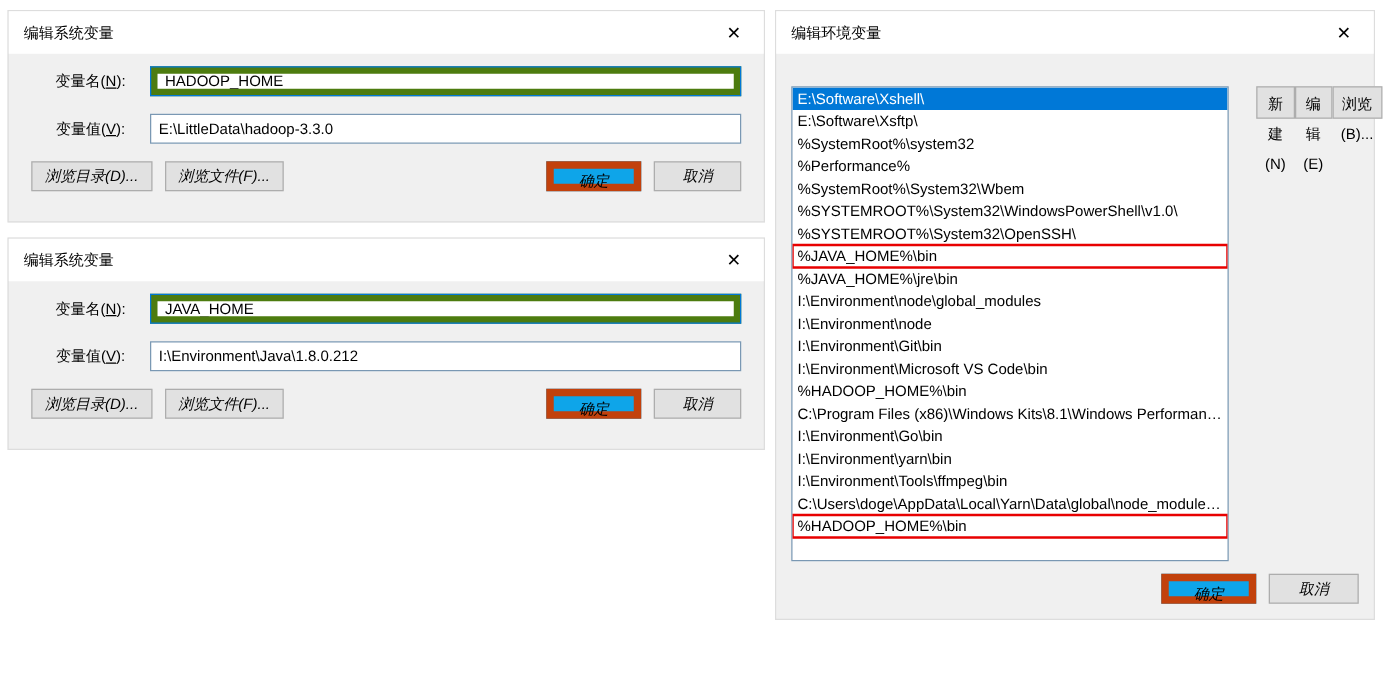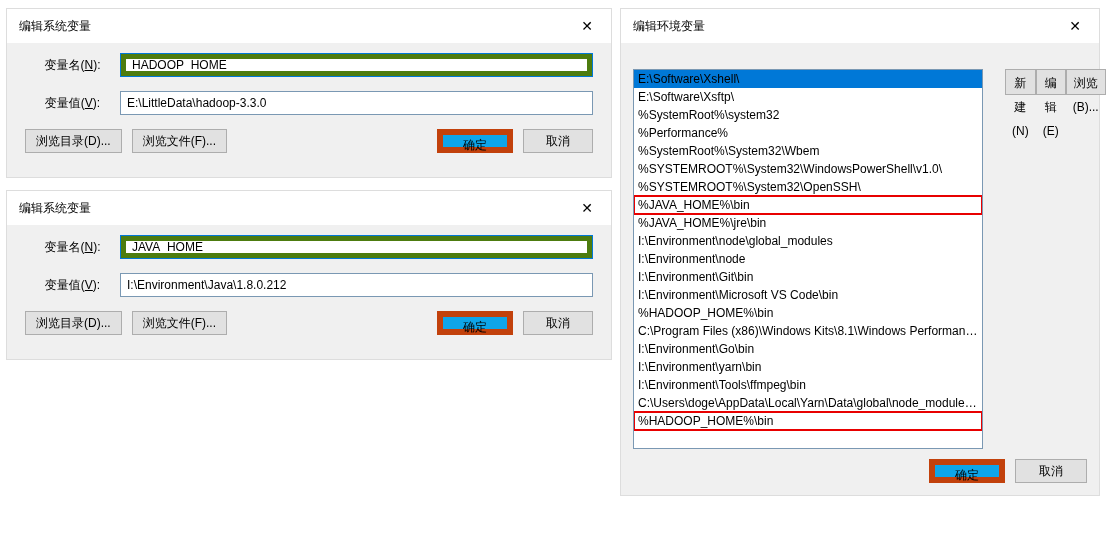"E:\Software\Xshell\" .list-item.selected { color: #000000 -> #ffffff }
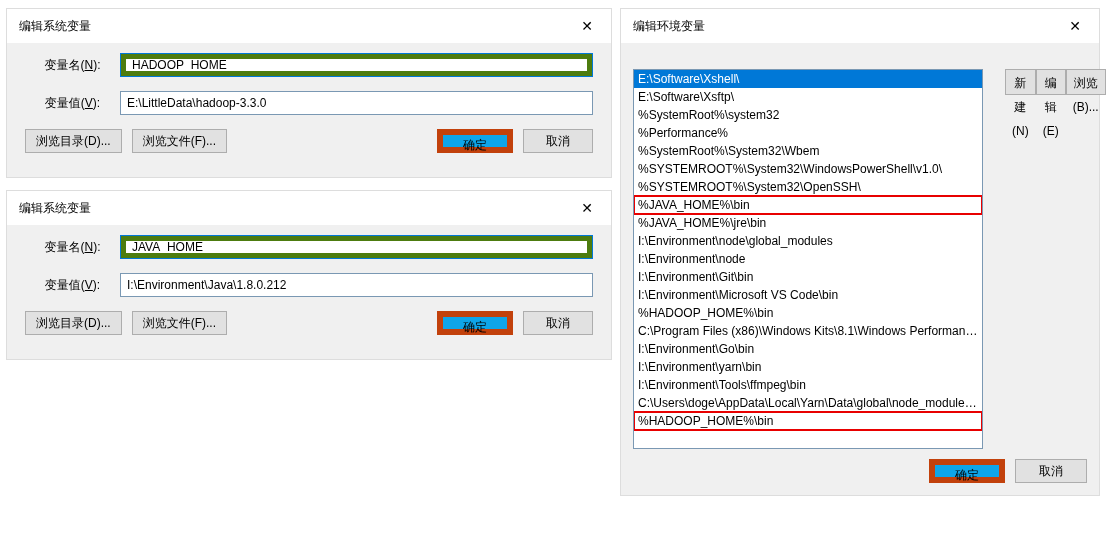"浏览目录(D)..." .btn { font-style: none -> italic }
